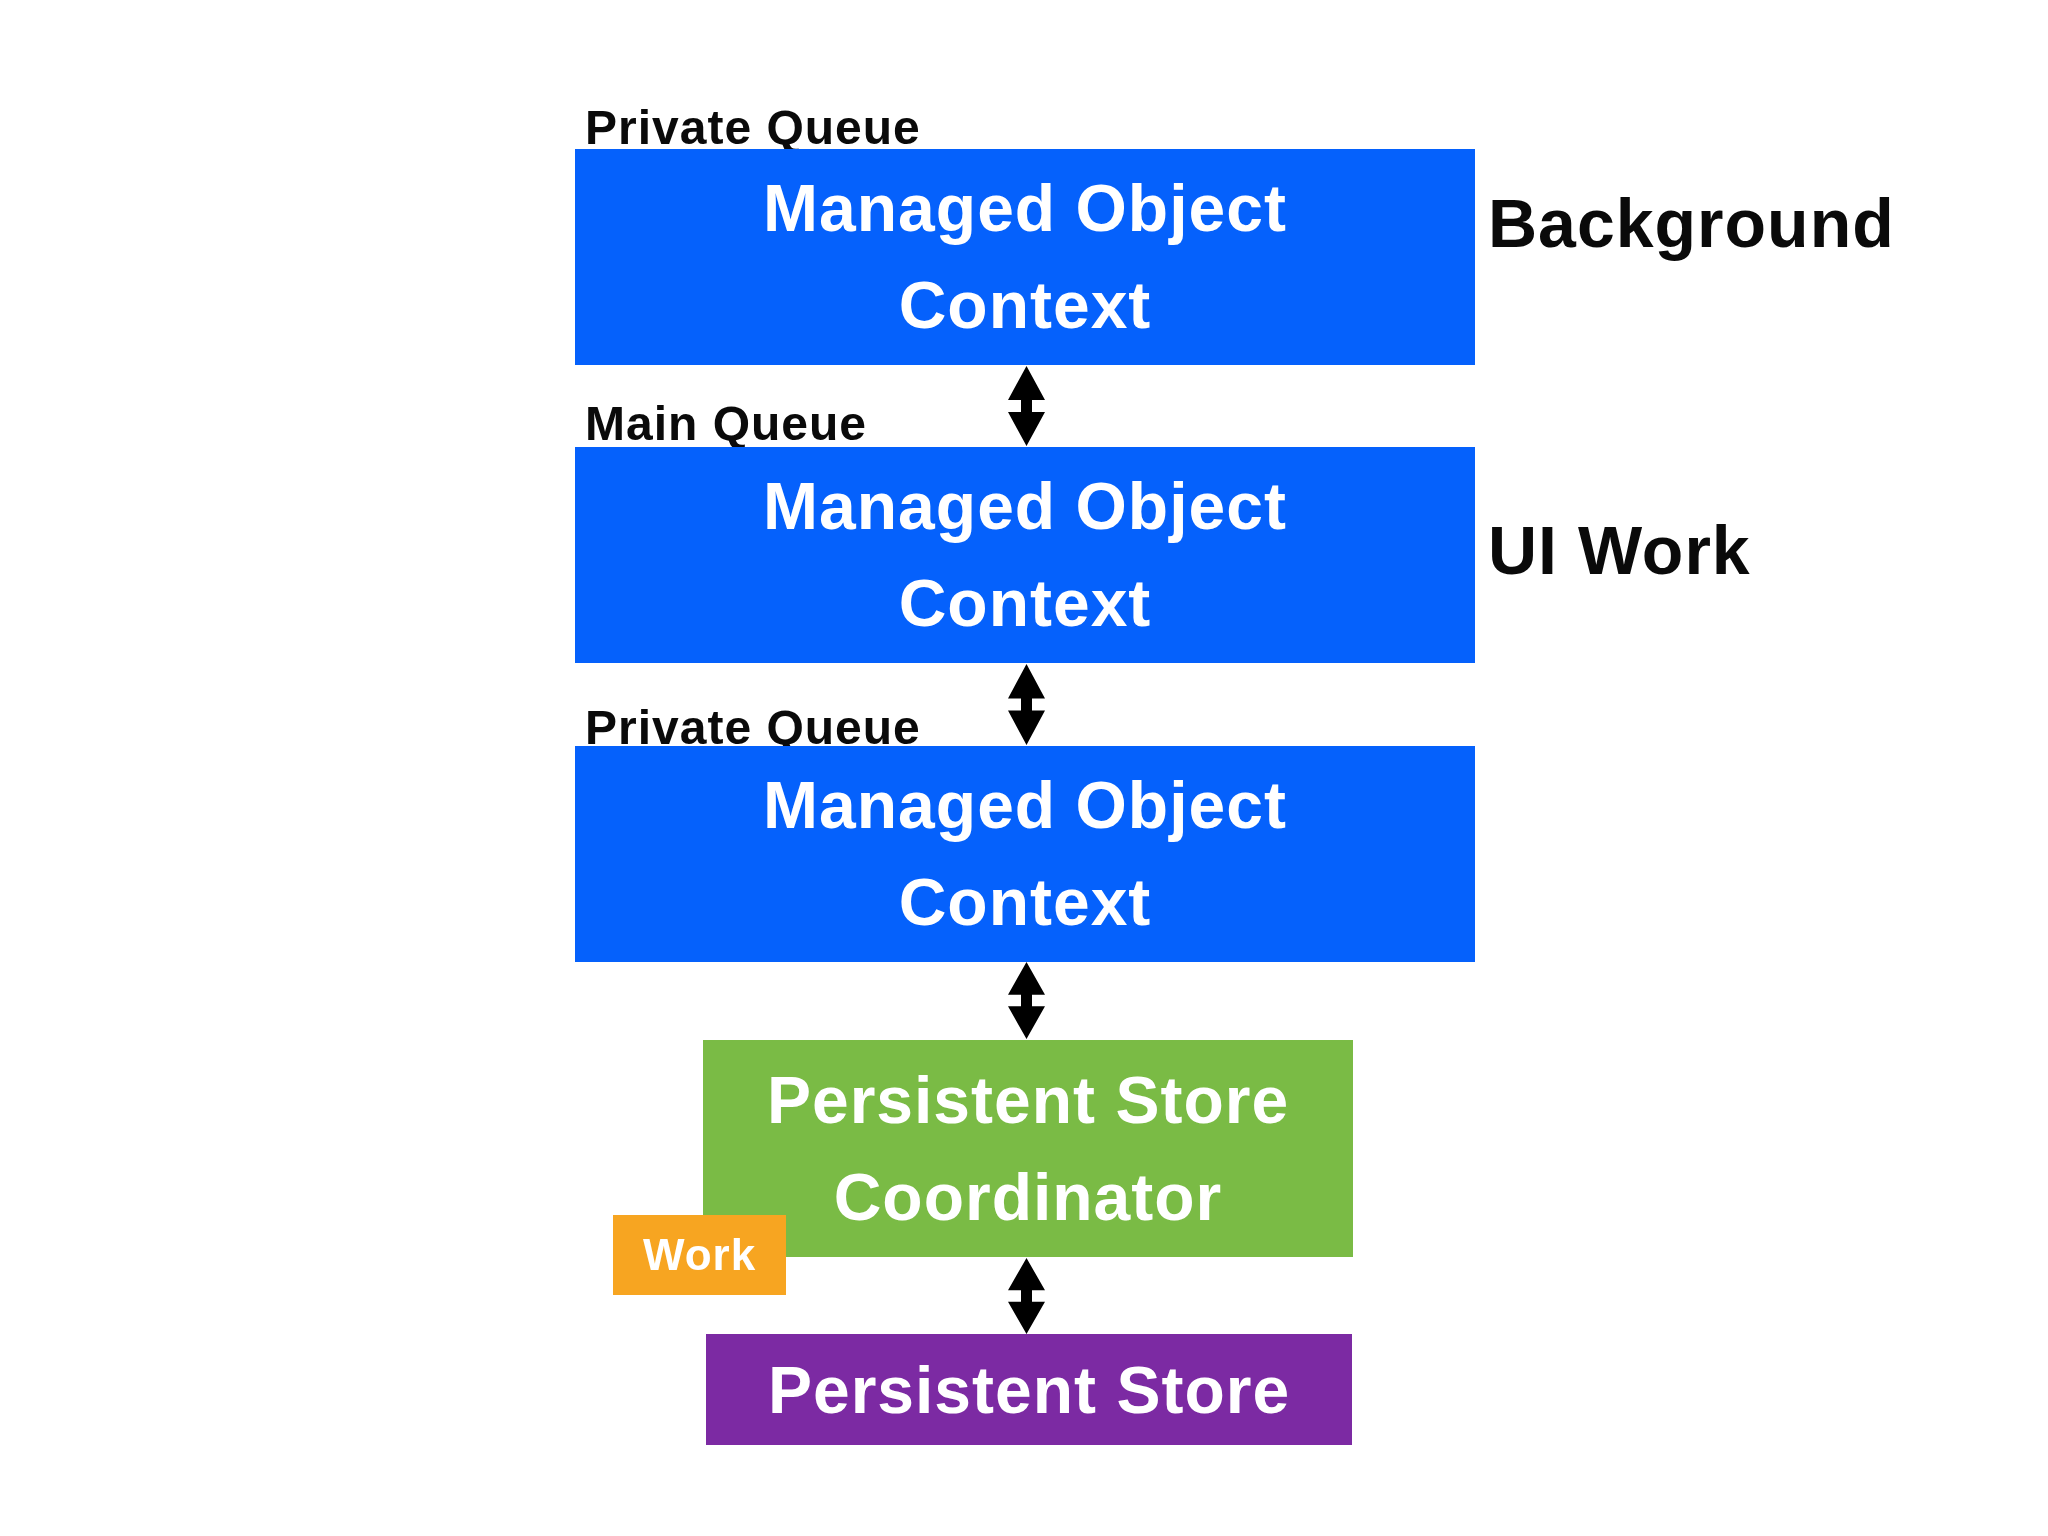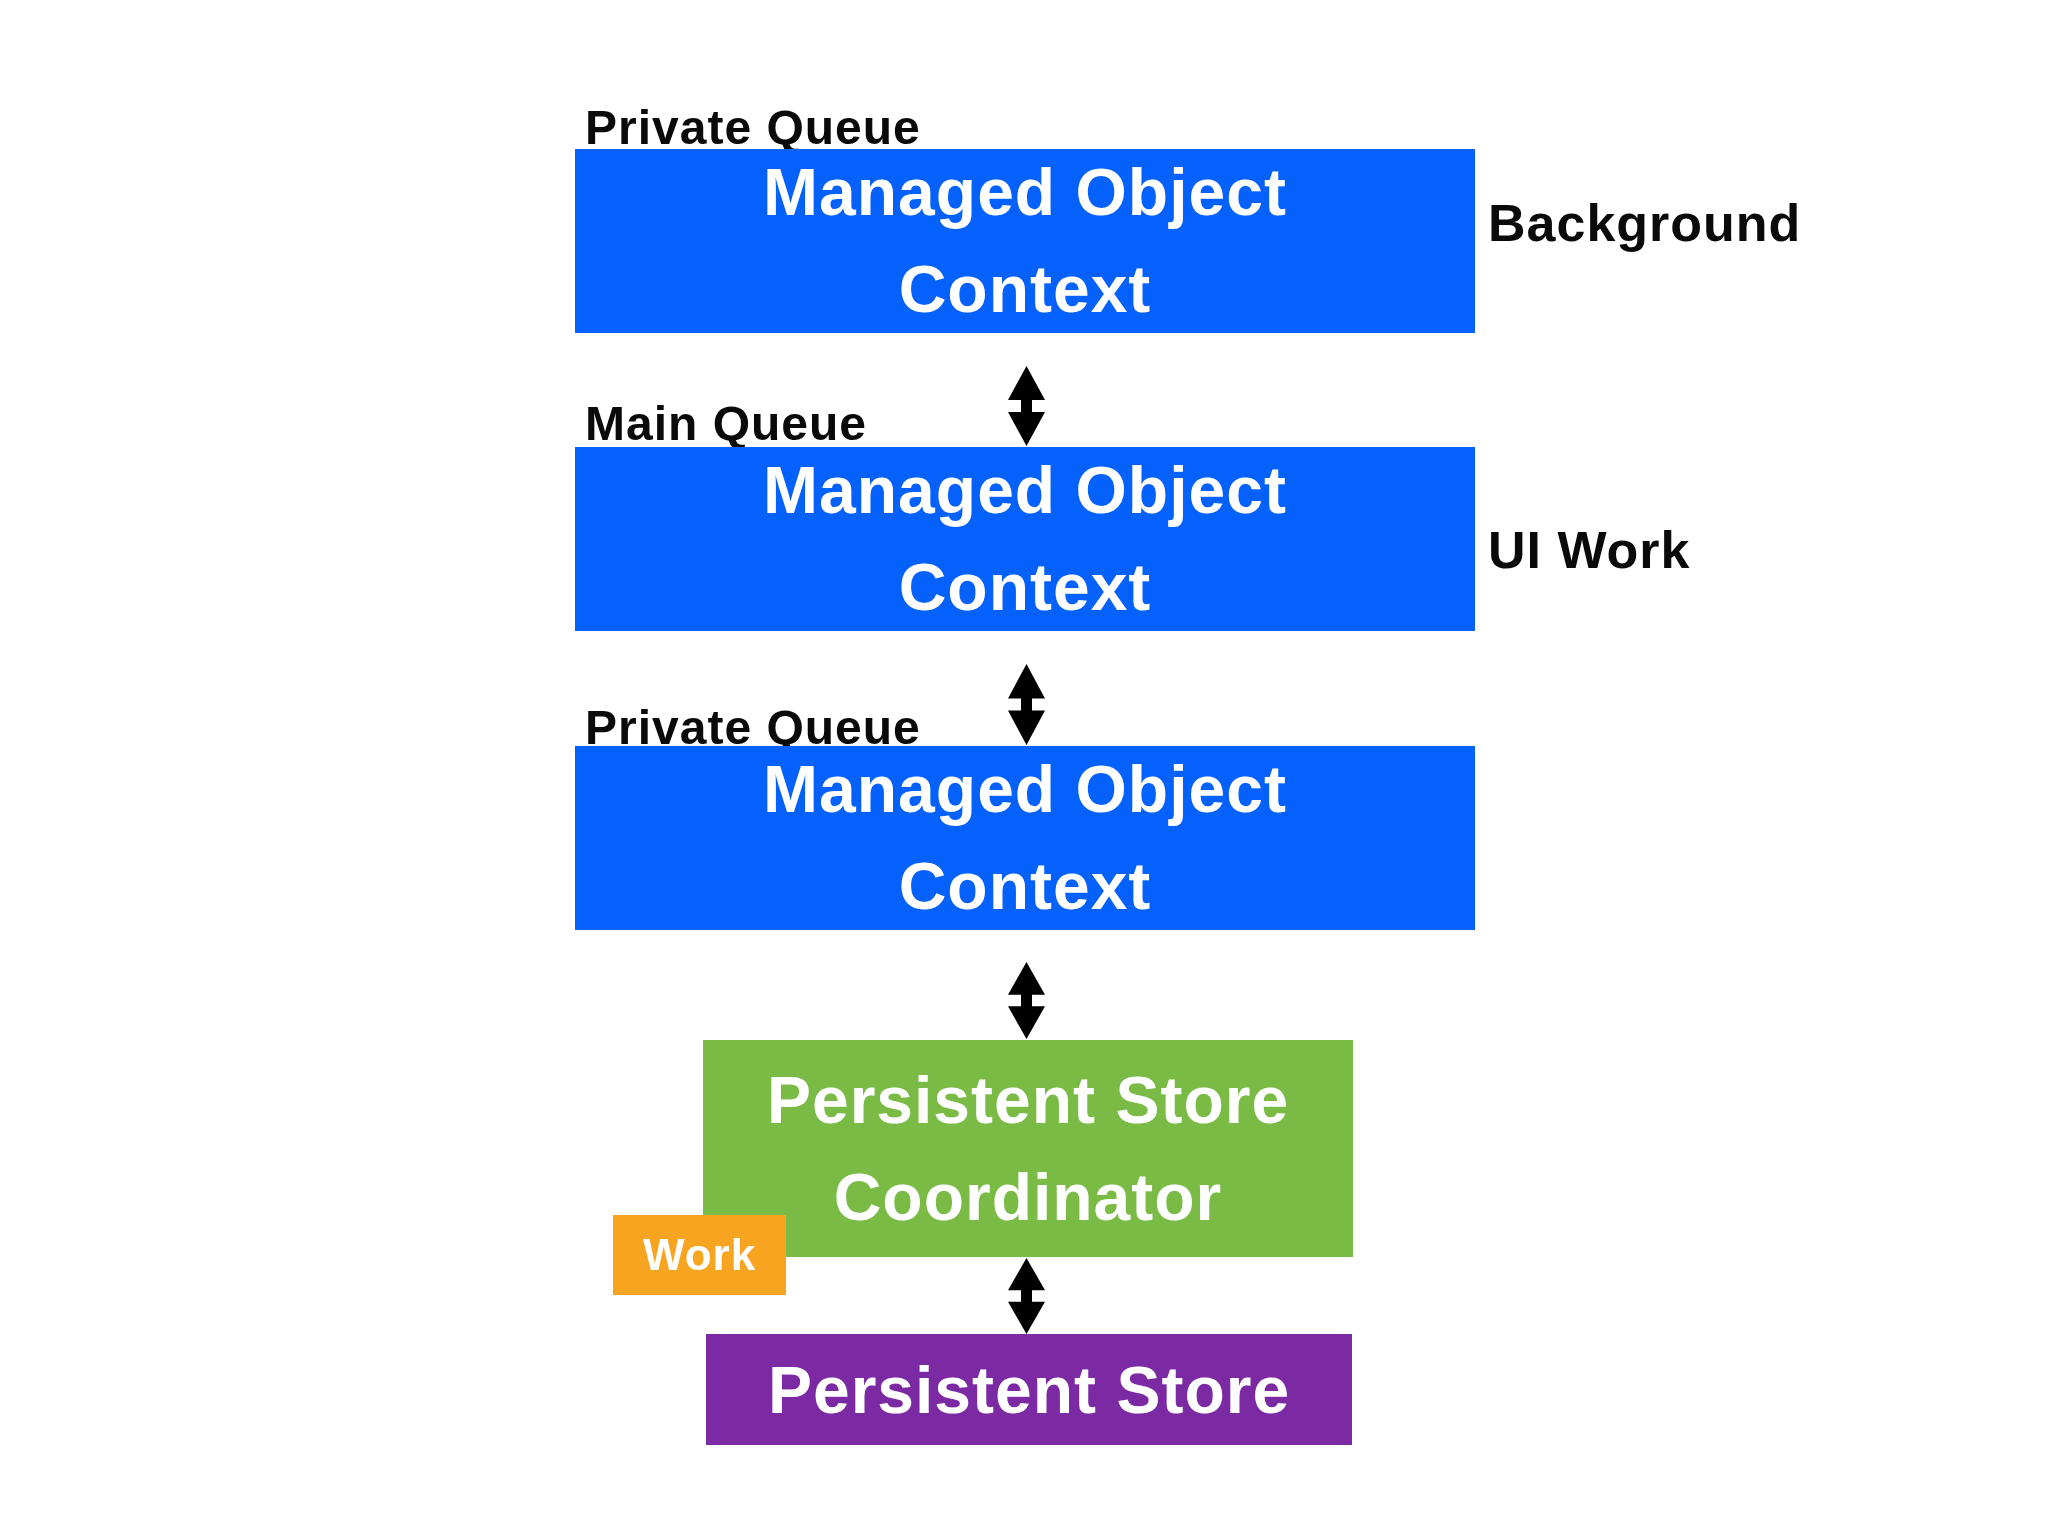"Managed Object" .node-blue { height: 184px -> 216px }
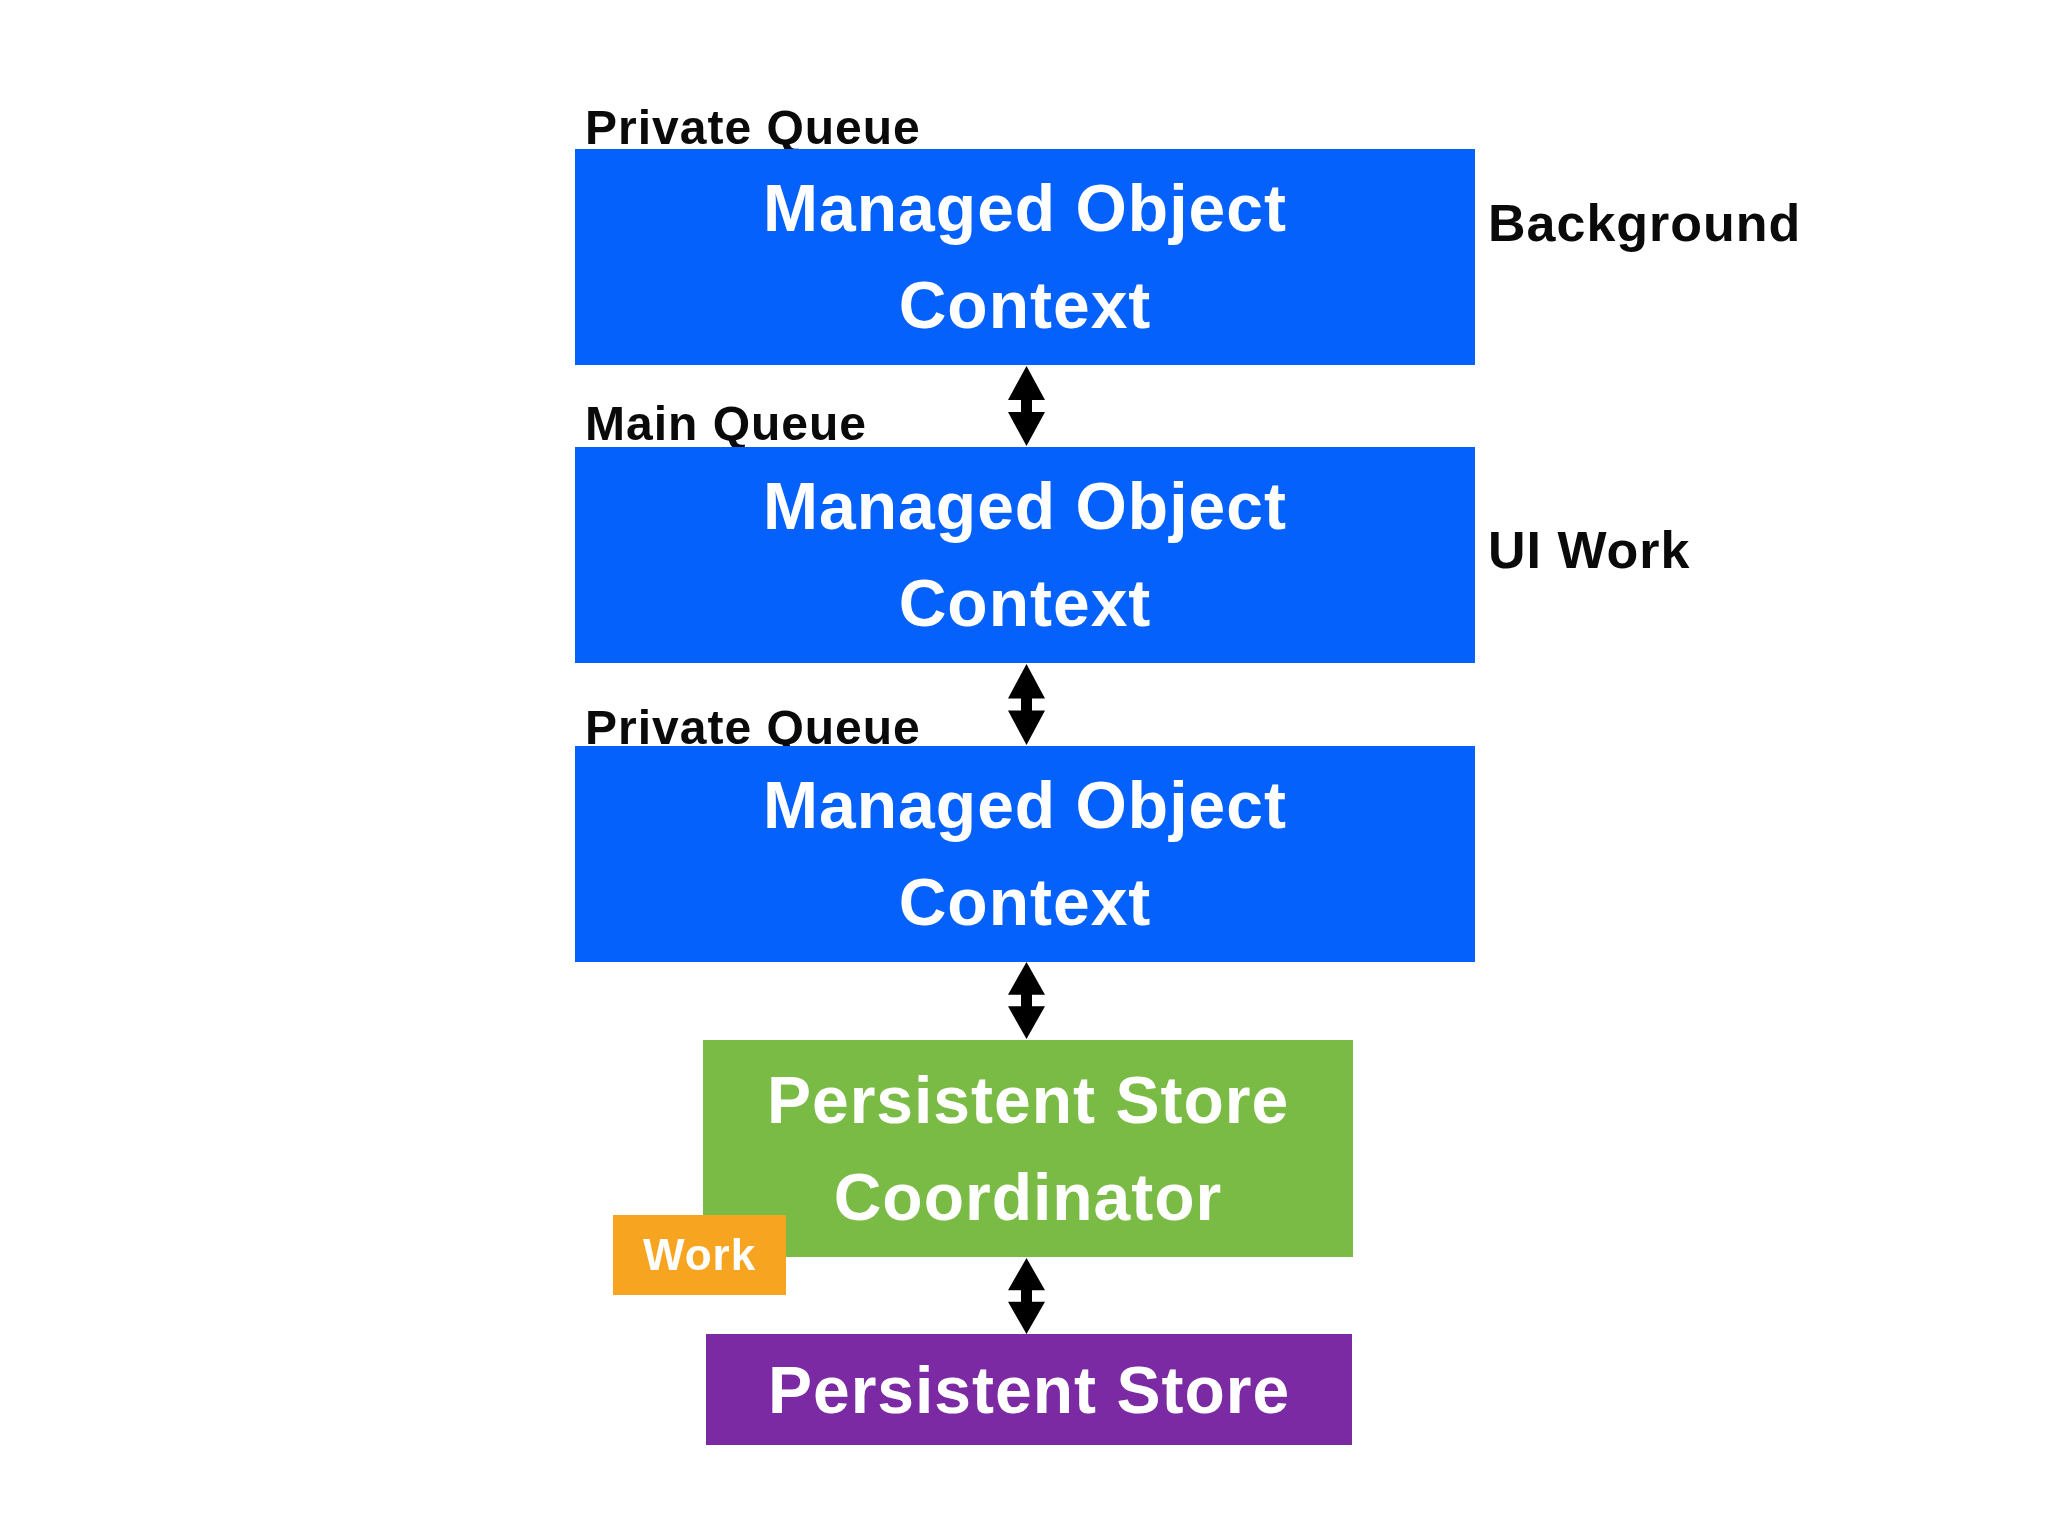"Background" .annotation { font-size: 52px -> 68px }
